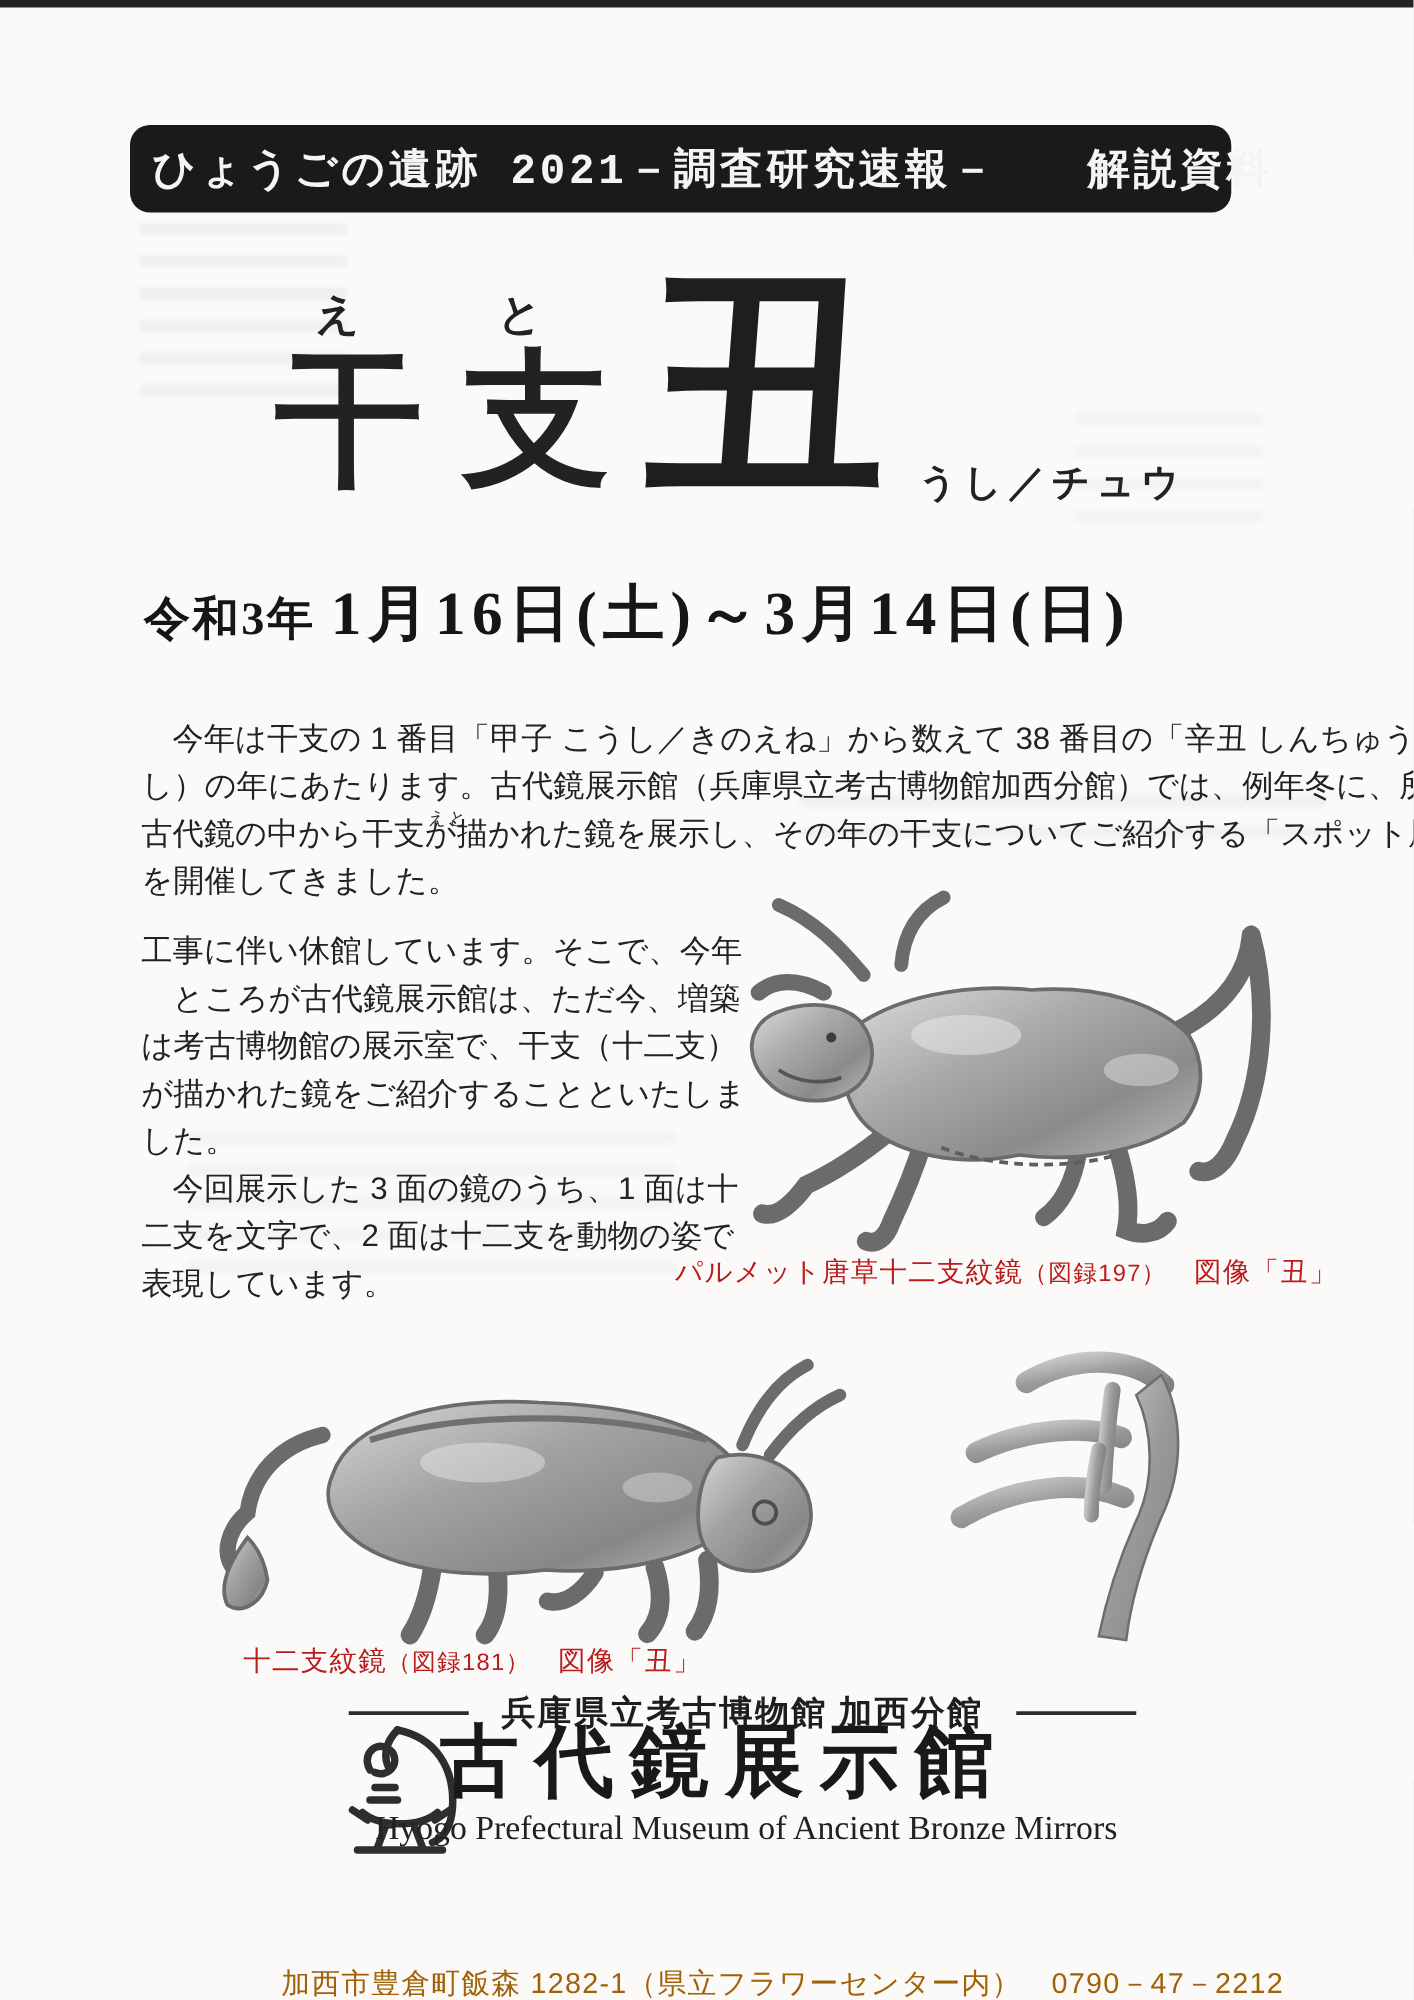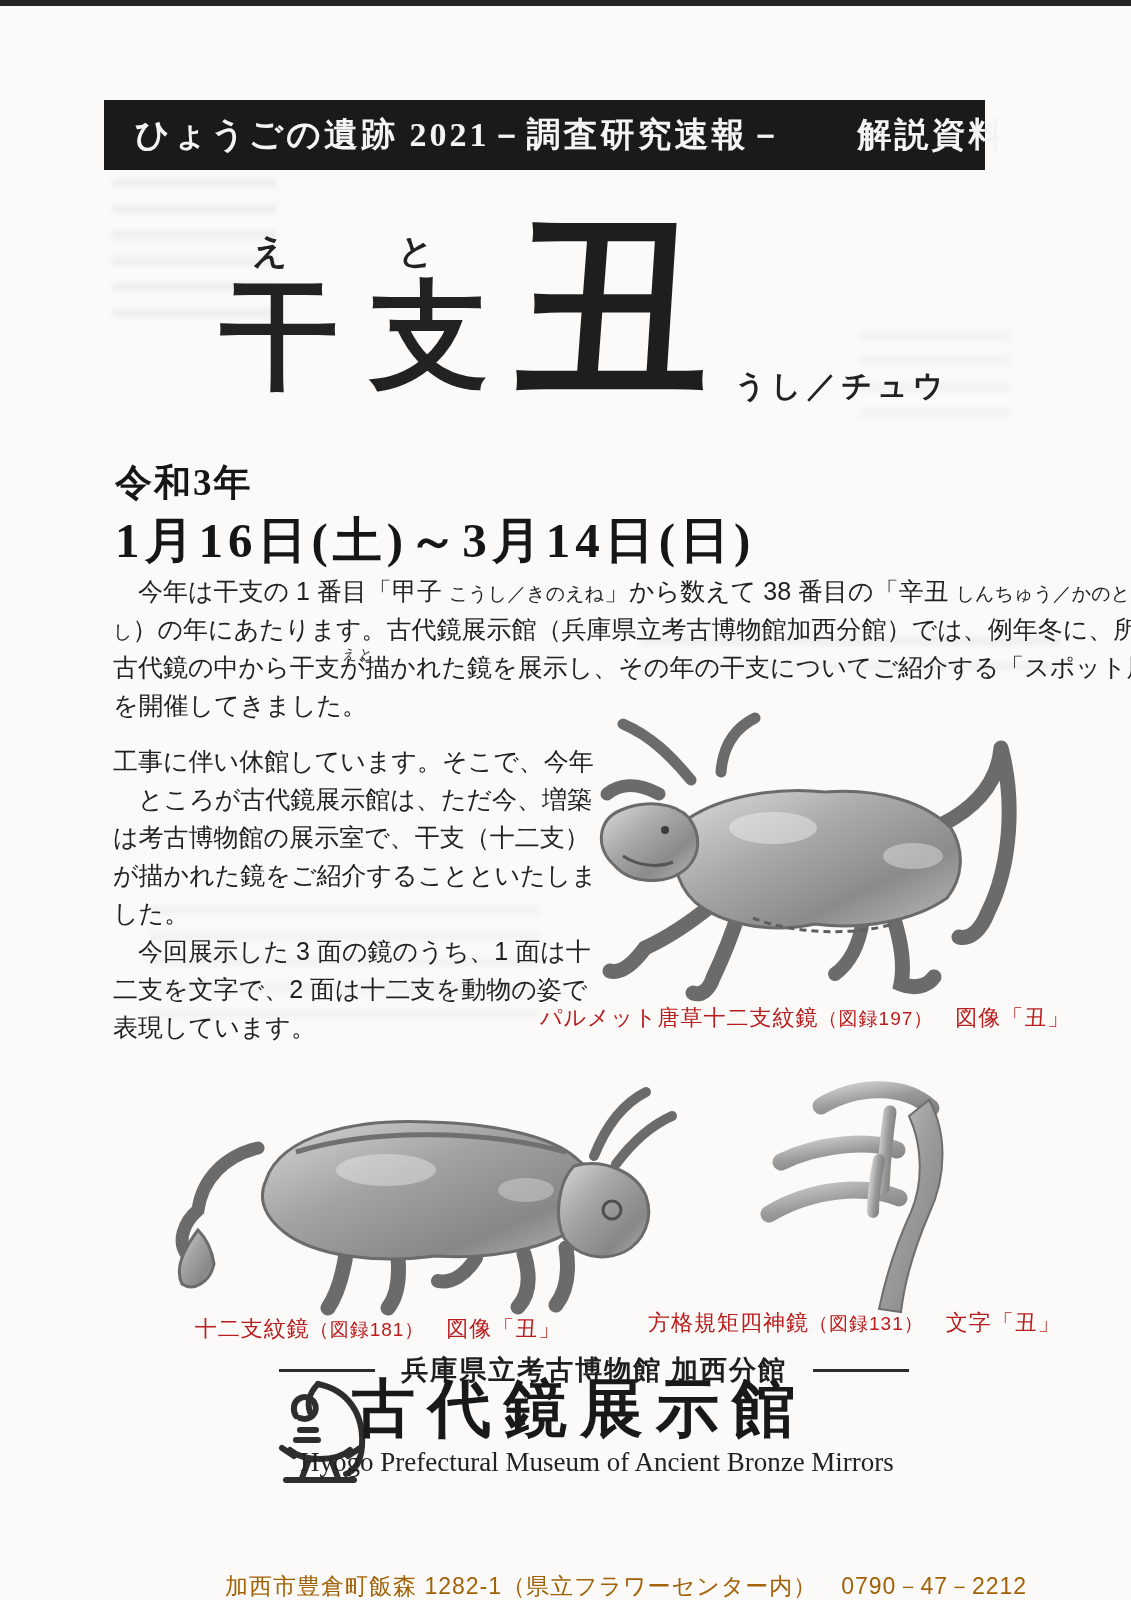"ひょうごの遺跡 2021－調査研究速報－" .banner { border-radius: none -> 16px; font-family: Liberation Serif, serif -> Liberation Mono, monospace; padding-left: 31px -> 18px }
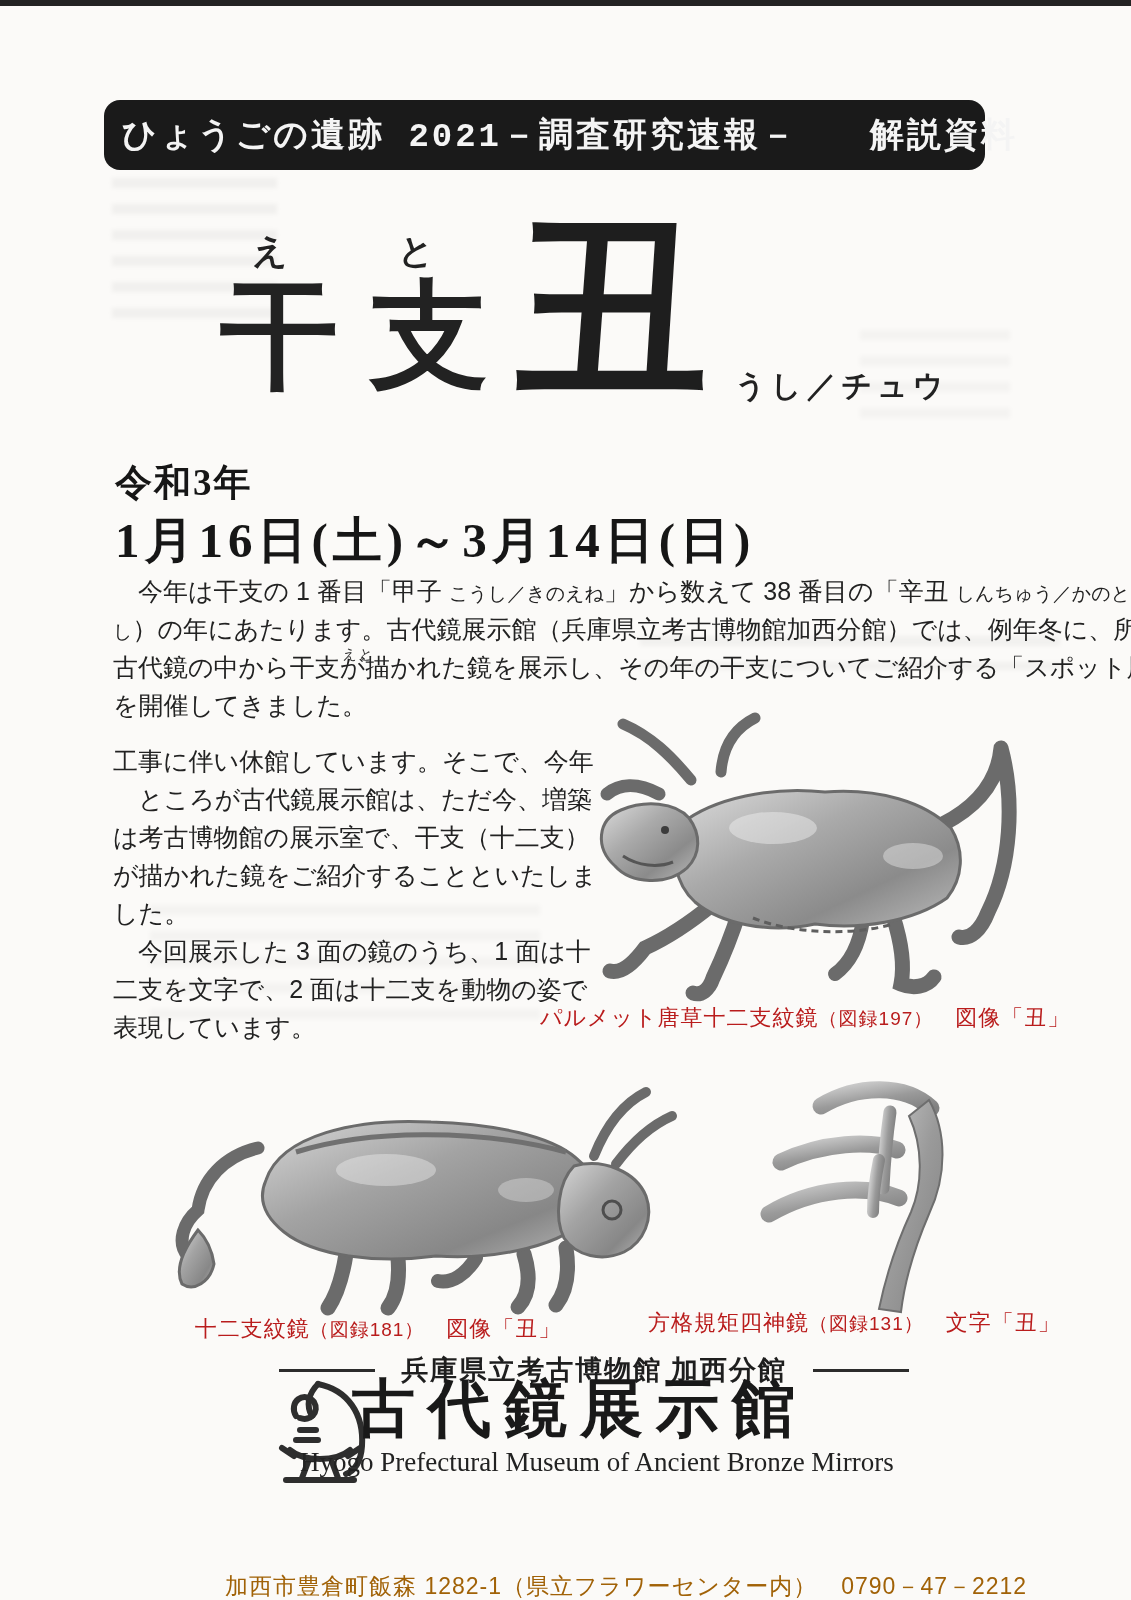"令和3年" .date-row { flex-direction: column -> none }
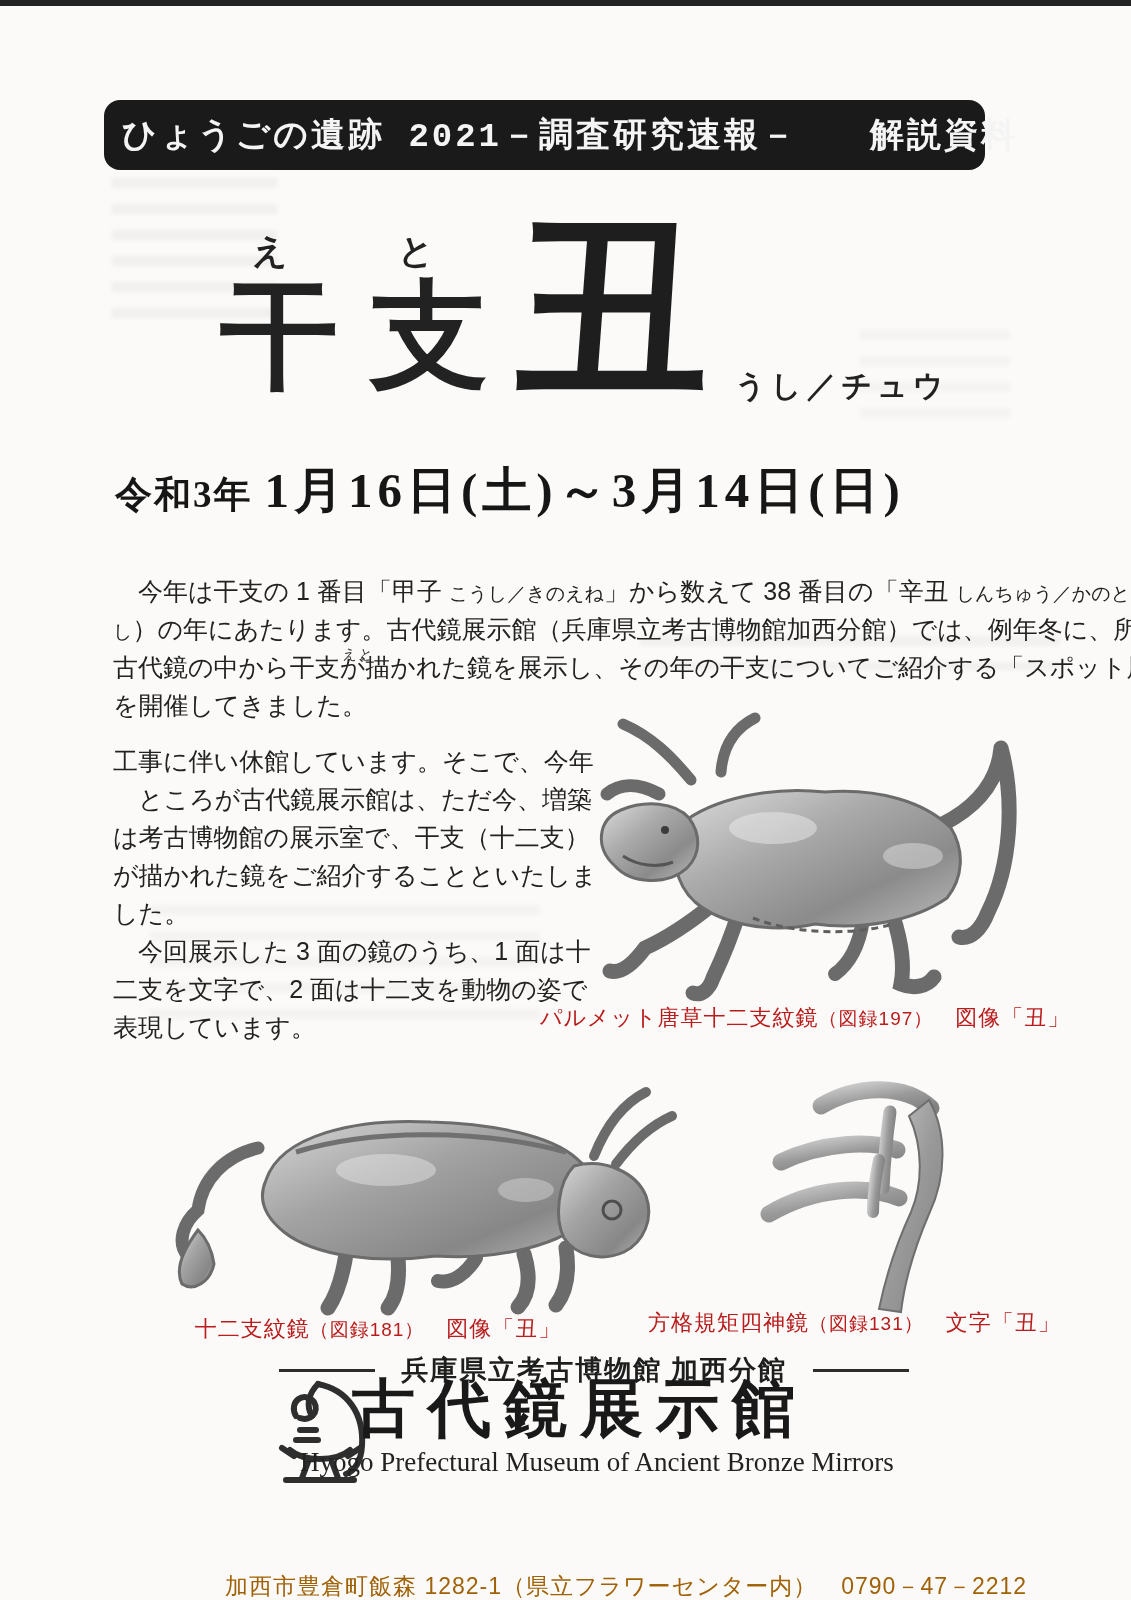"こうし／きのえね" .small { font-size: 19px -> 25px }
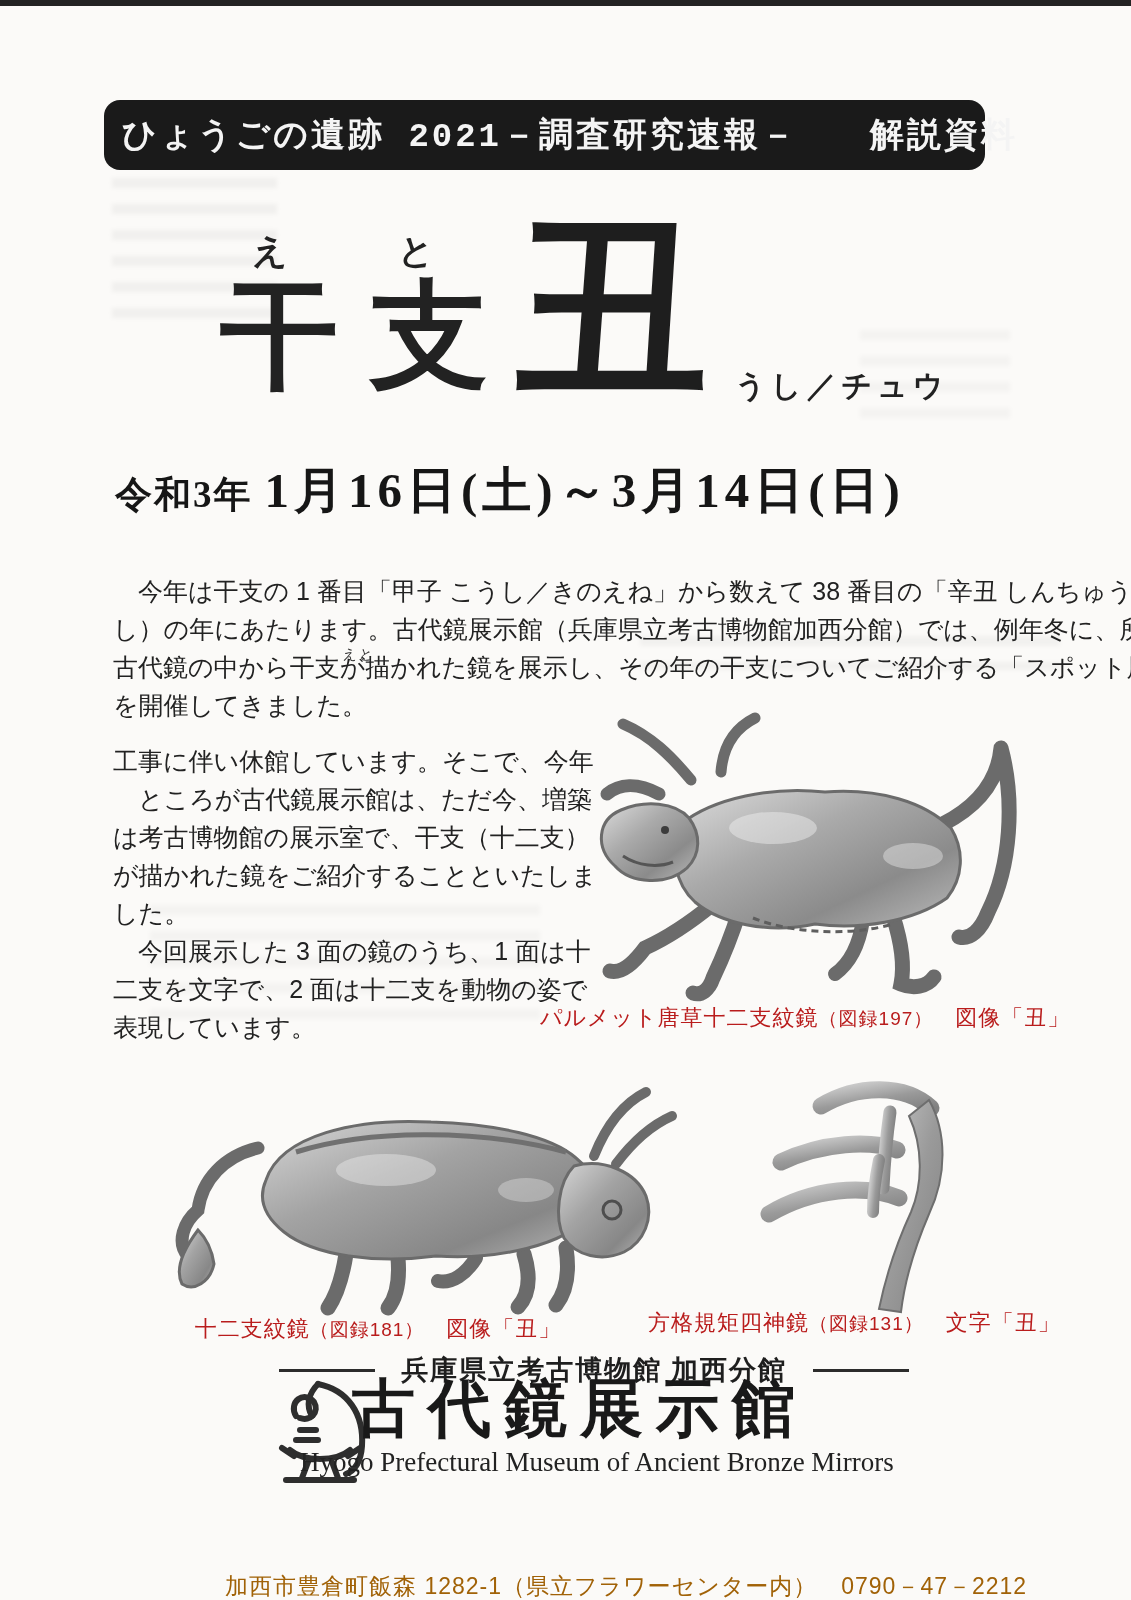"方格規矩四神鏡（図録131） 文字「丑」" div.cap { html: <div> <span>方格規矩四神鏡</span><span>（図録131）</span><span>文字「丑」</span> </div> -> none }
